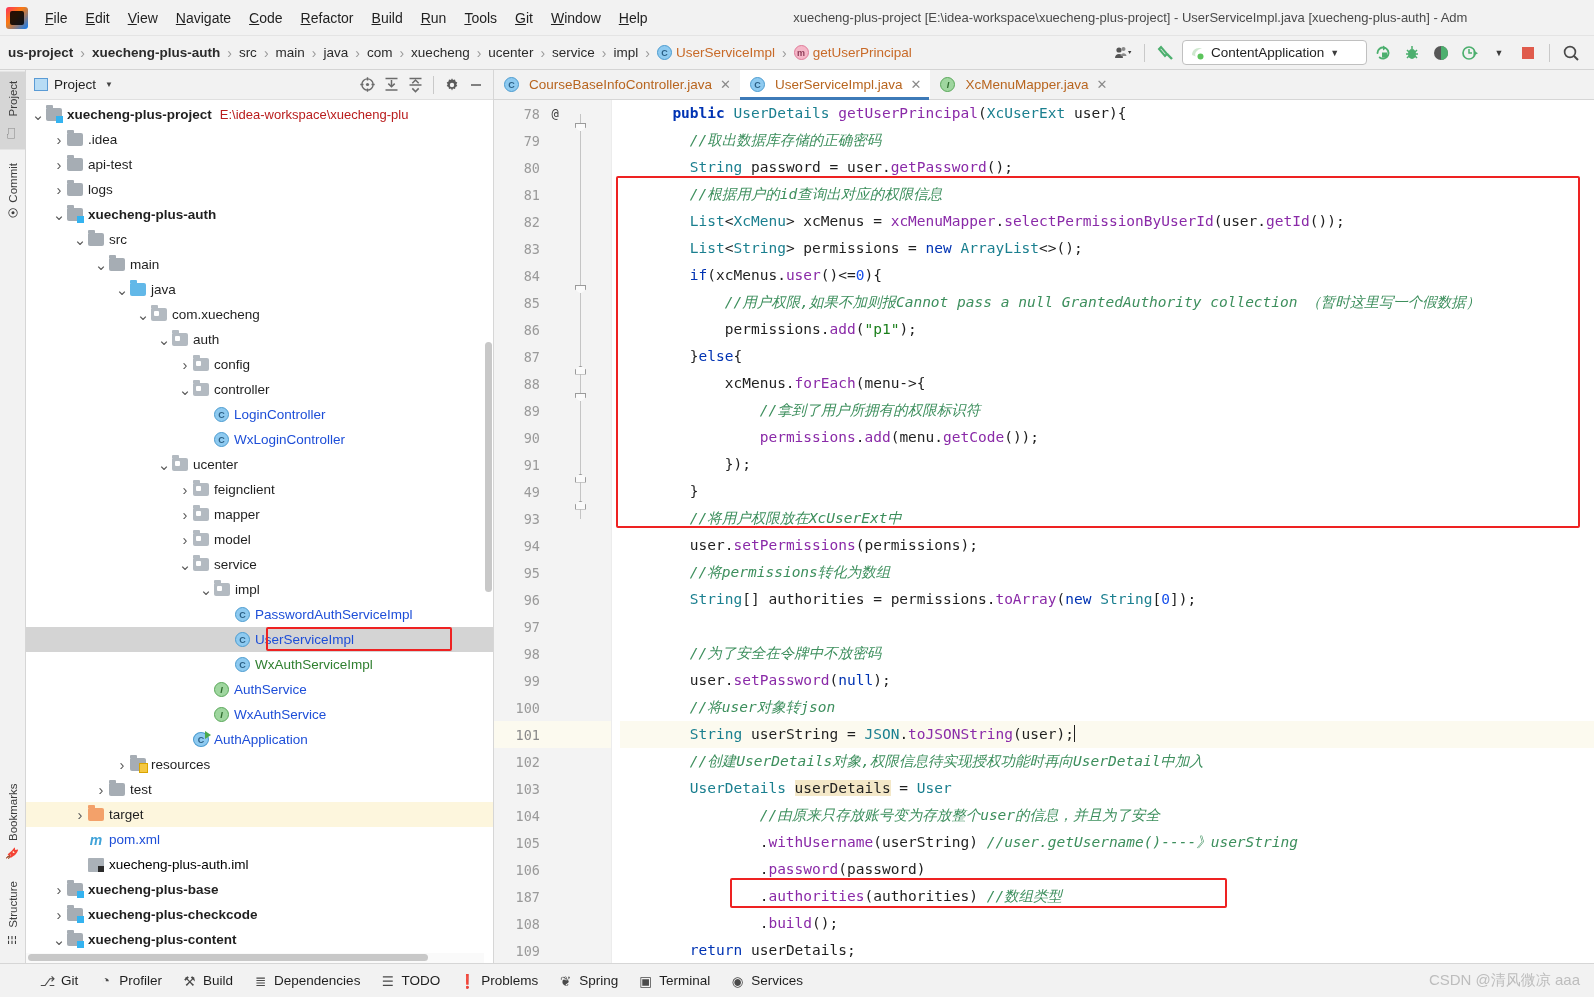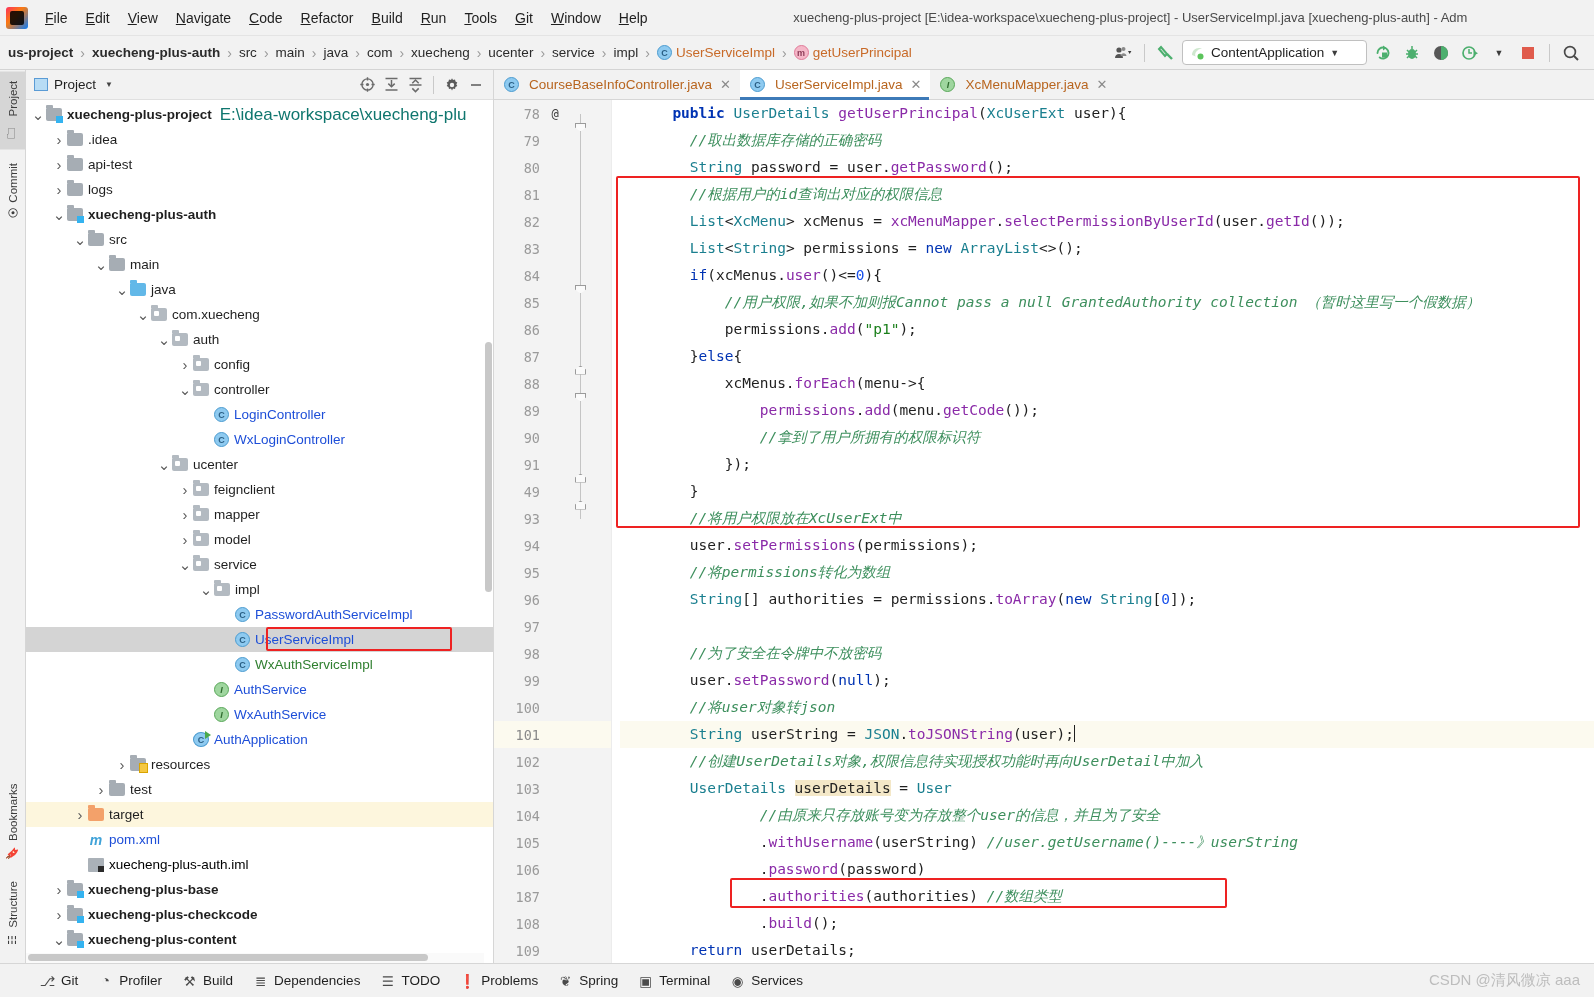"E:\idea-workspace\xuecheng-plu" .tpath { color: #0f766e -> #b91c1c; font-size: 17px -> 13px }
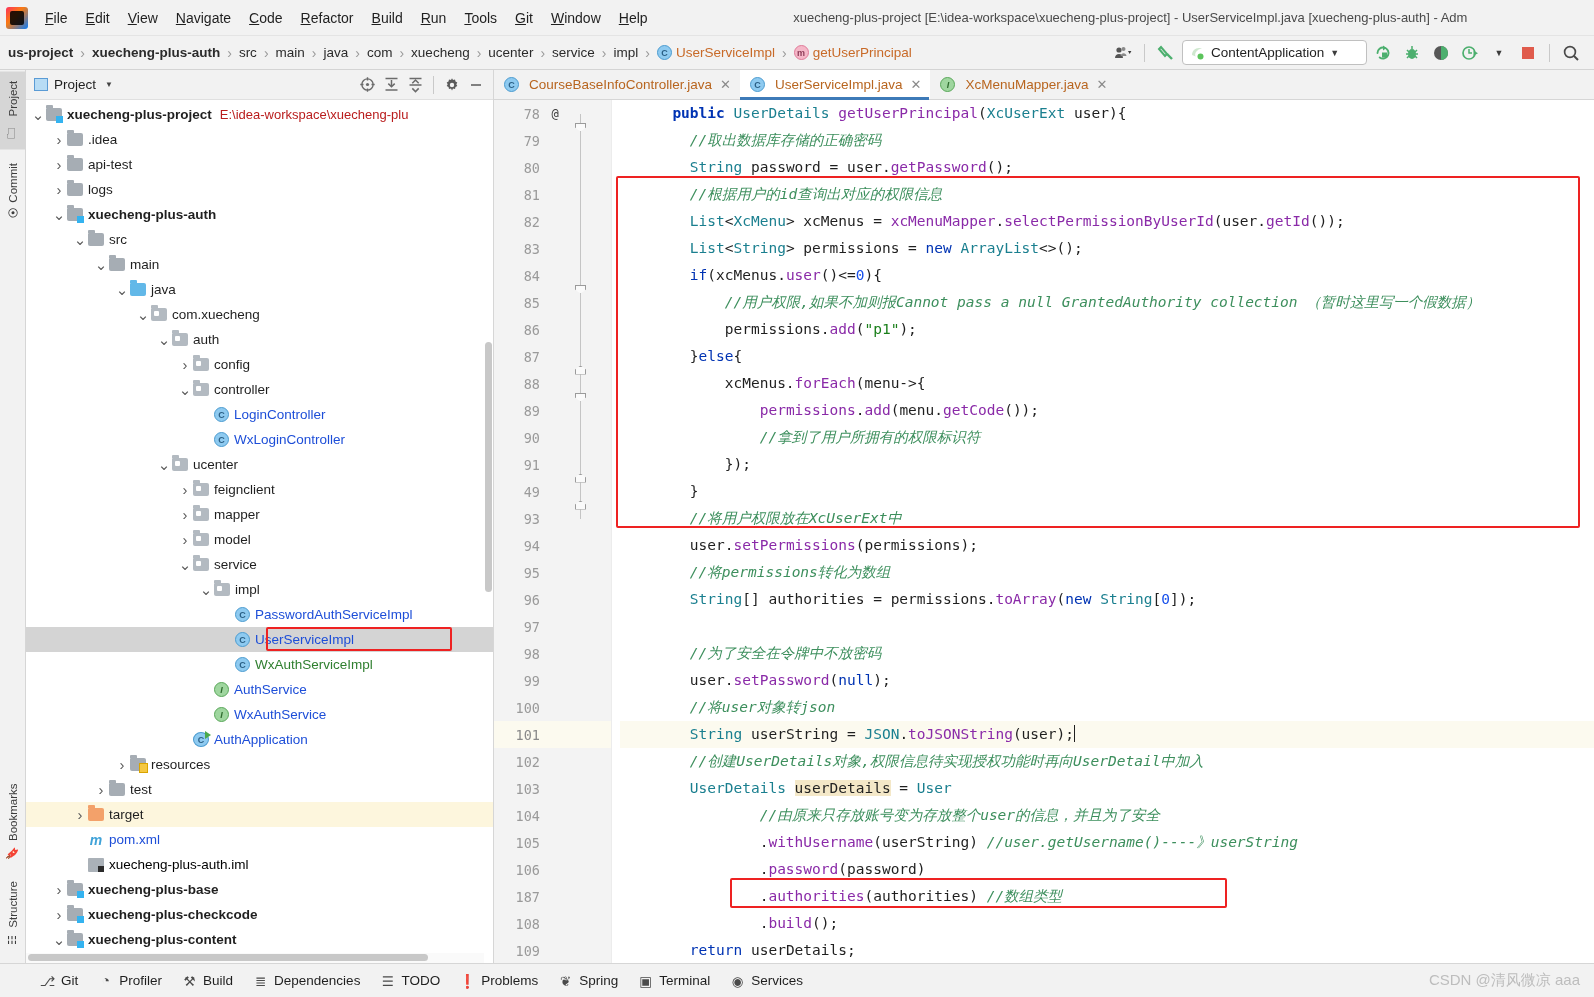"permissions.add(menu.getCode());" div.cline { order: before "//拿到了用户所拥有的权限标识符" -> after "//拿到了用户所拥有的权限标识符" }
